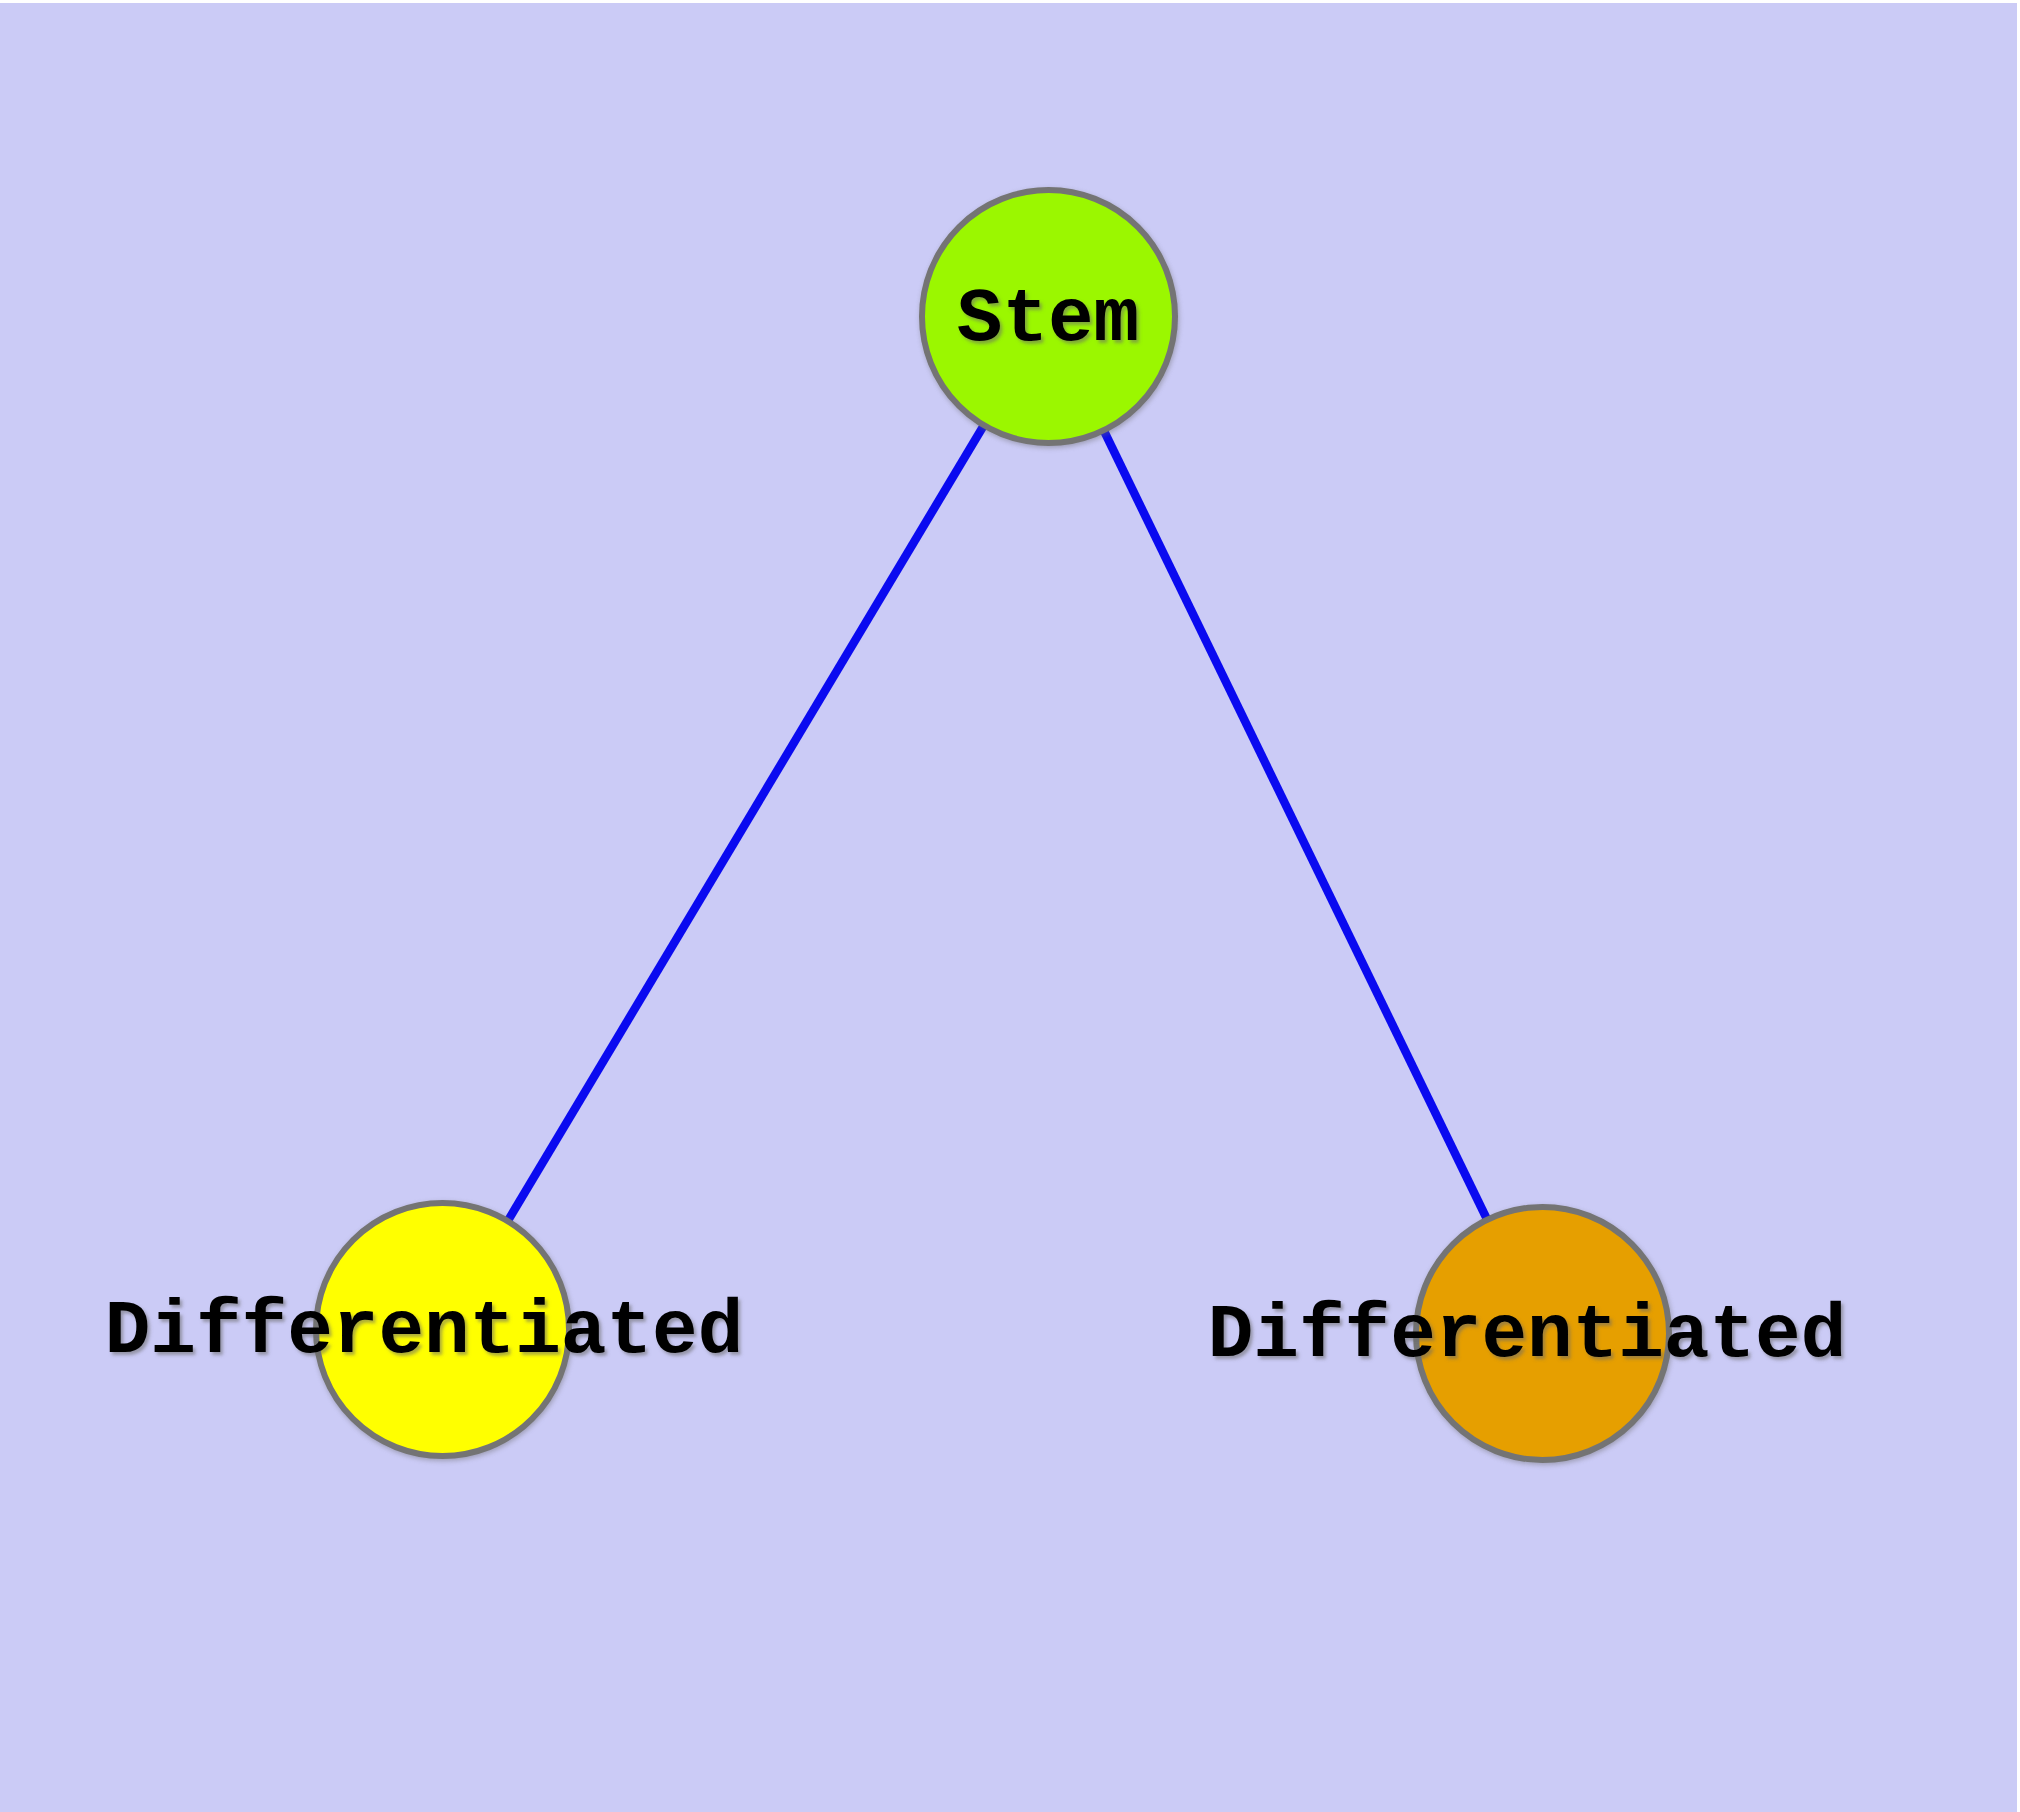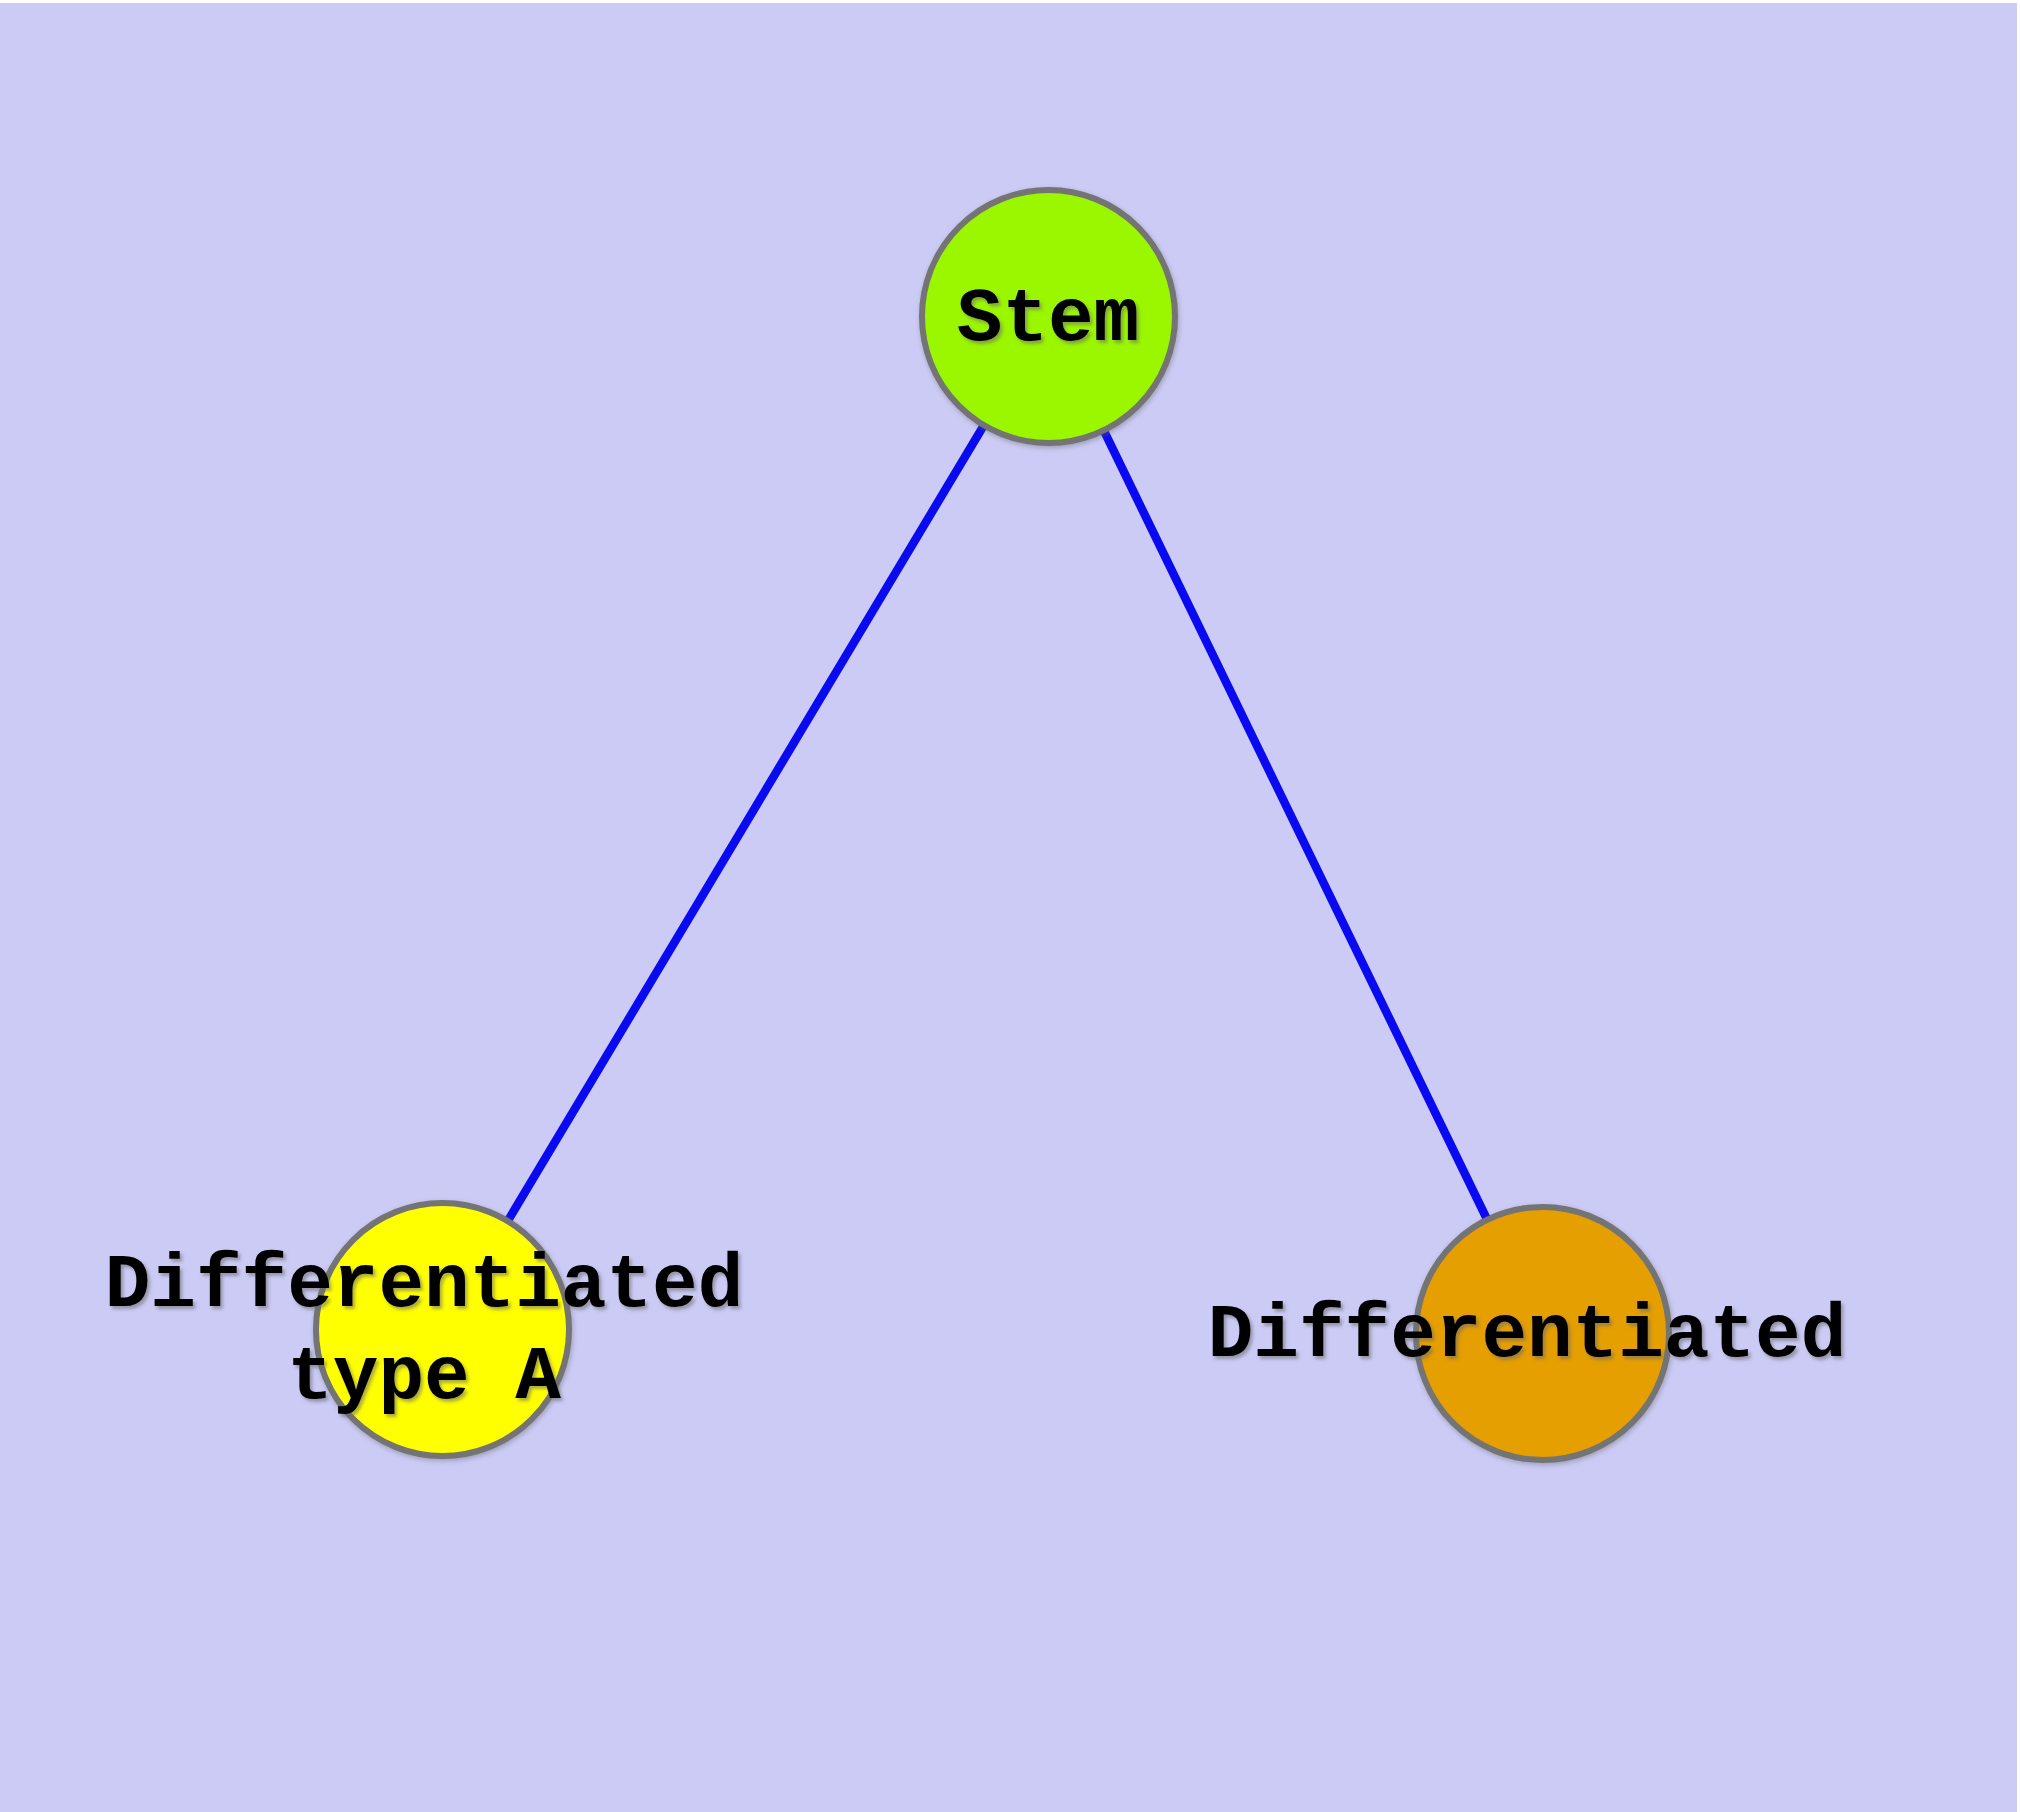"type A" span.label-line { html: <span>type A</span> -> none }
